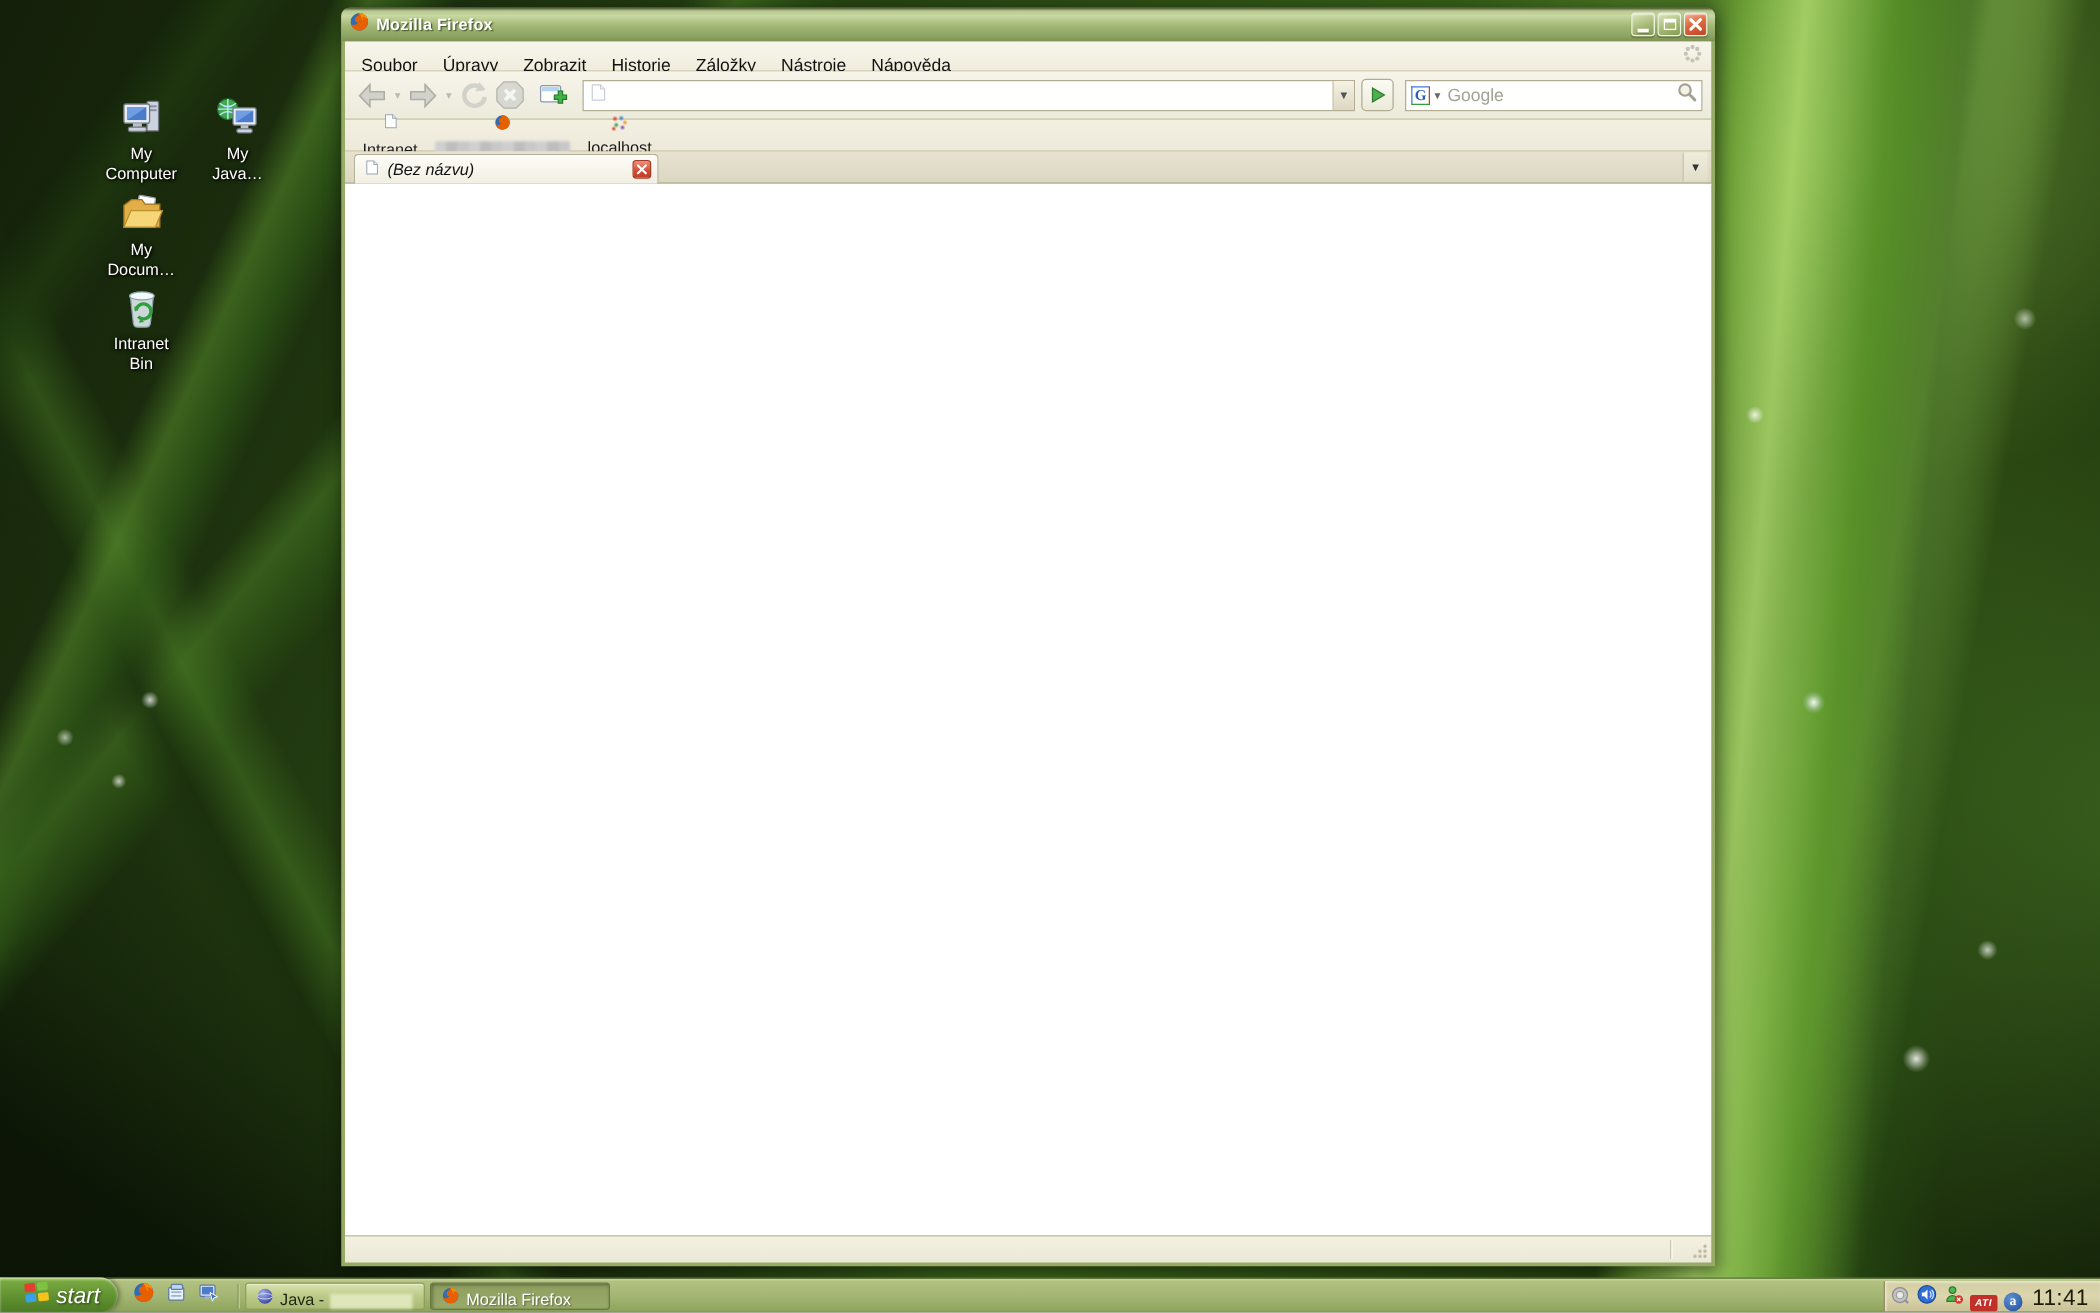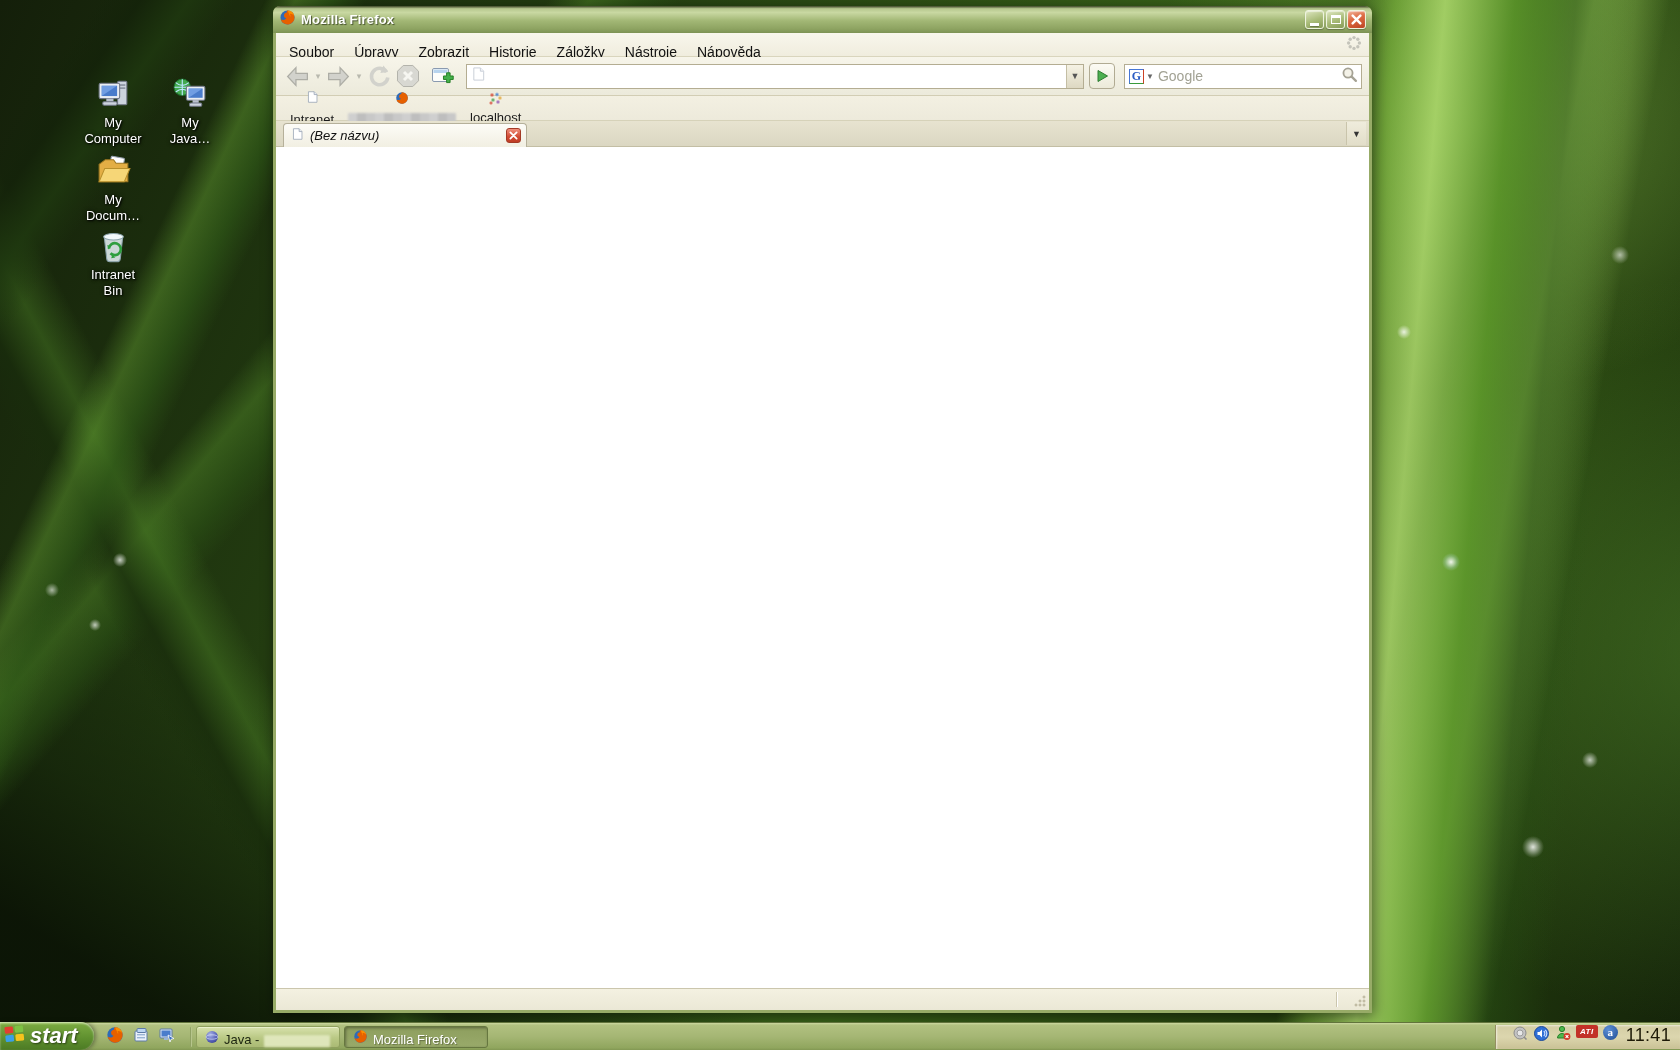"start" .startbtn { font-size: 22px -> 18px; font-weight: bold -> normal; padding-left: 4px -> 19px }
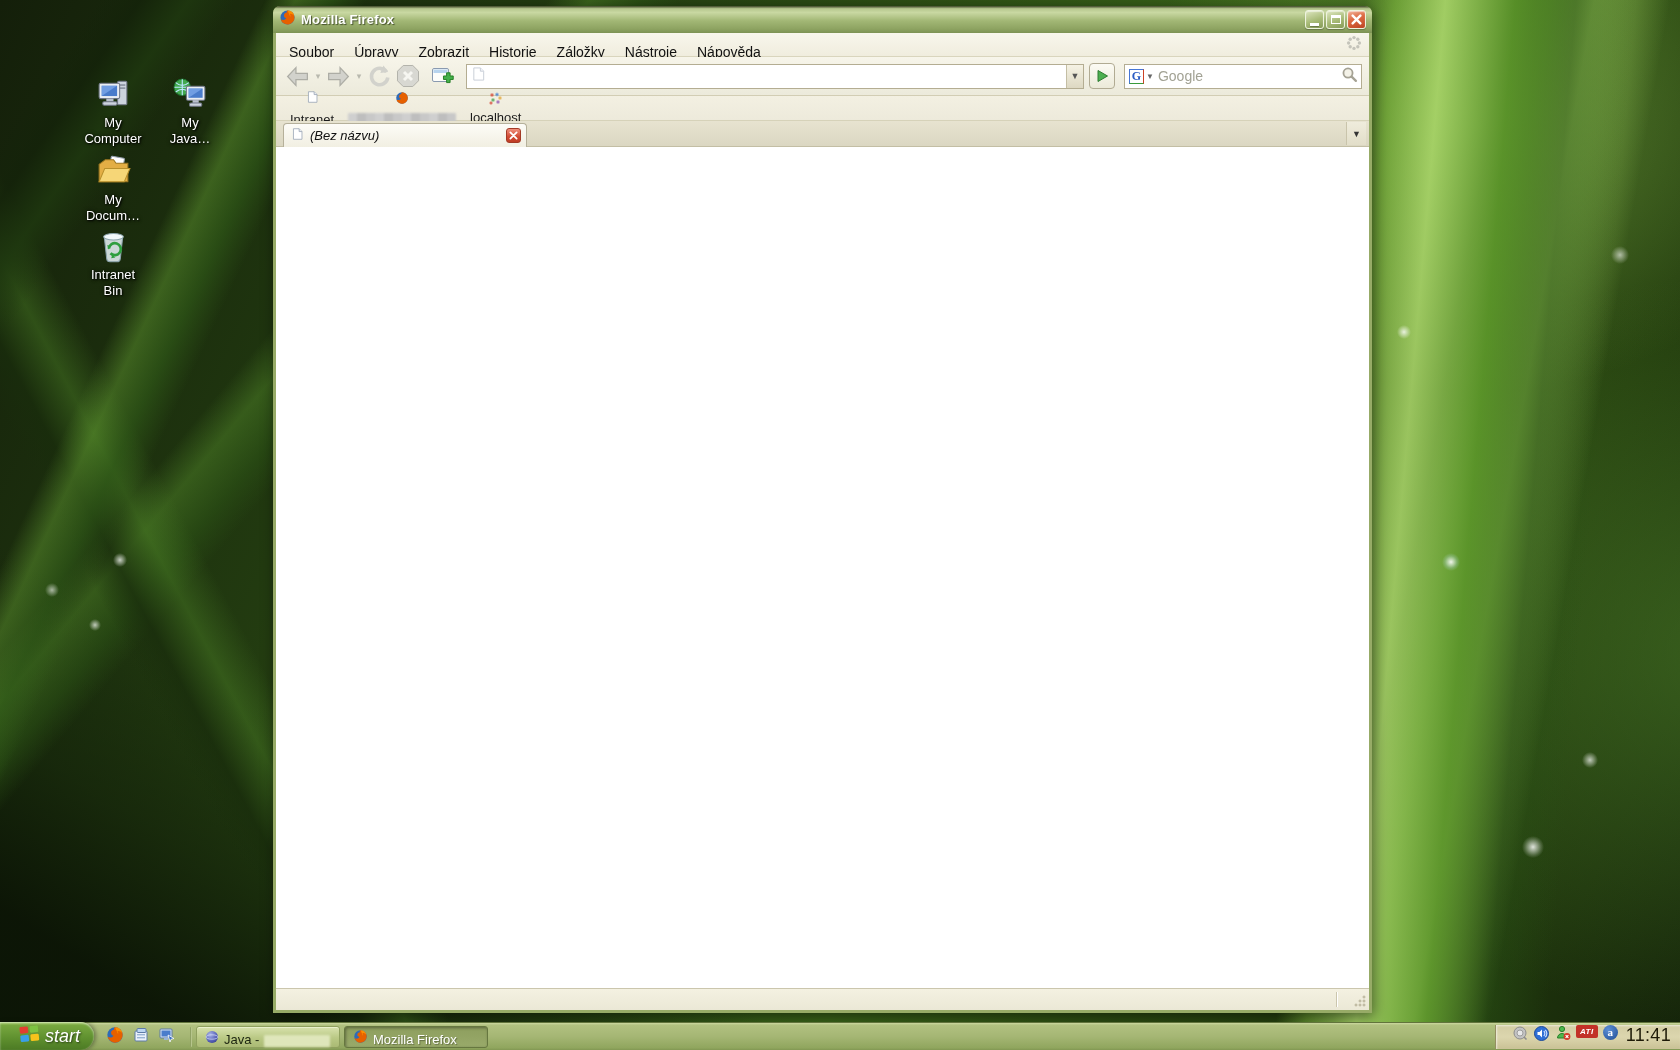"ATI" .tray { align-items: flex-start -> flex-end; padding: 0 9px 0 16px -> 0 9px 0 4px }
